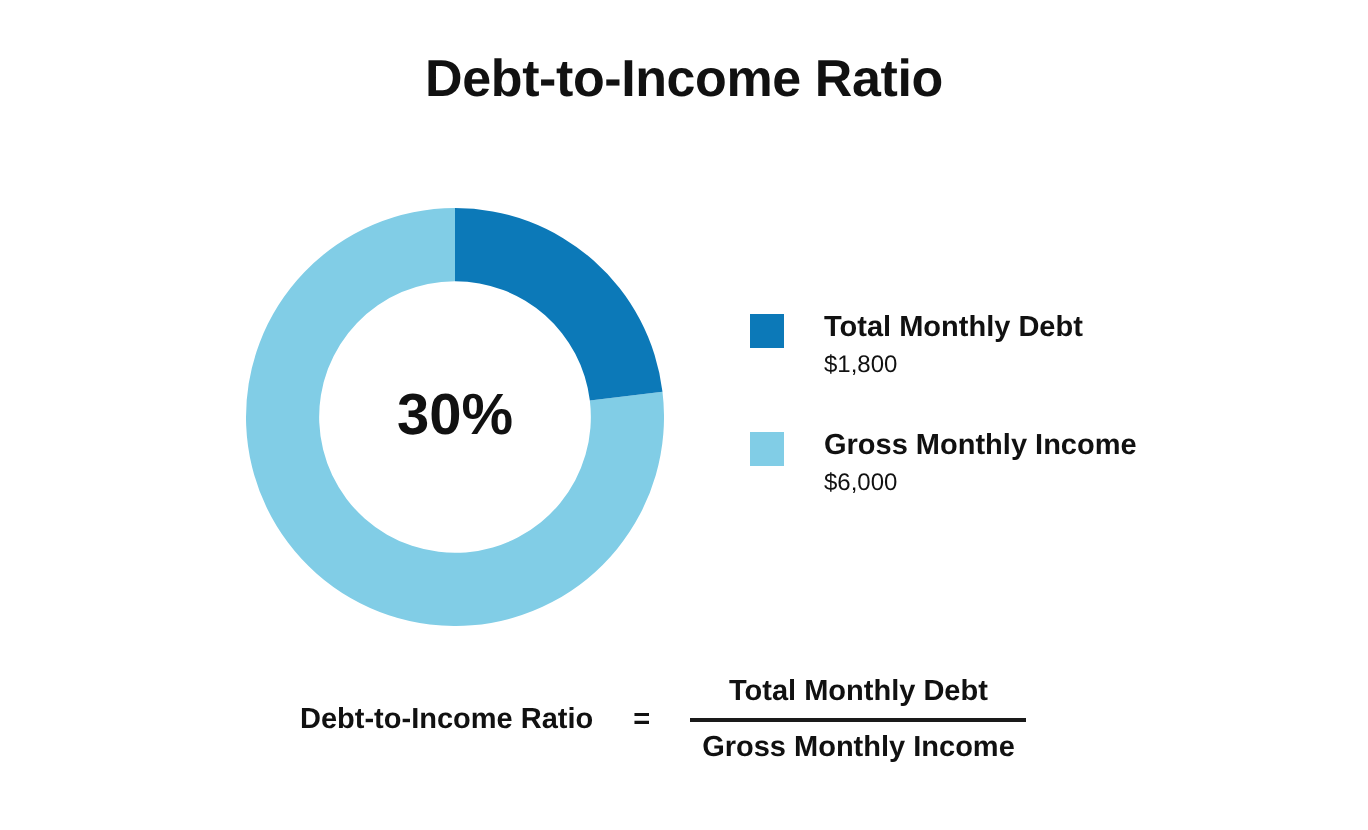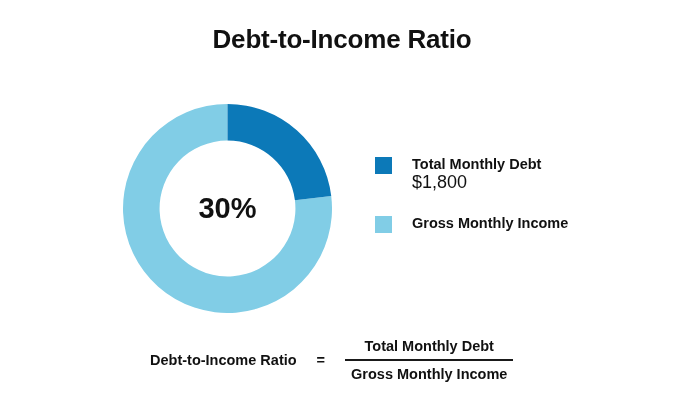"$1,800" .legend-value { font-size: 18px -> 12px }
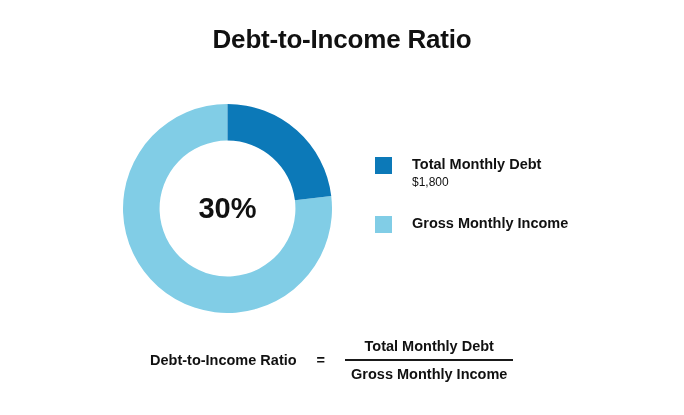"$6,000" span.legend-value { html: none -> <span>$6,000</span> }
